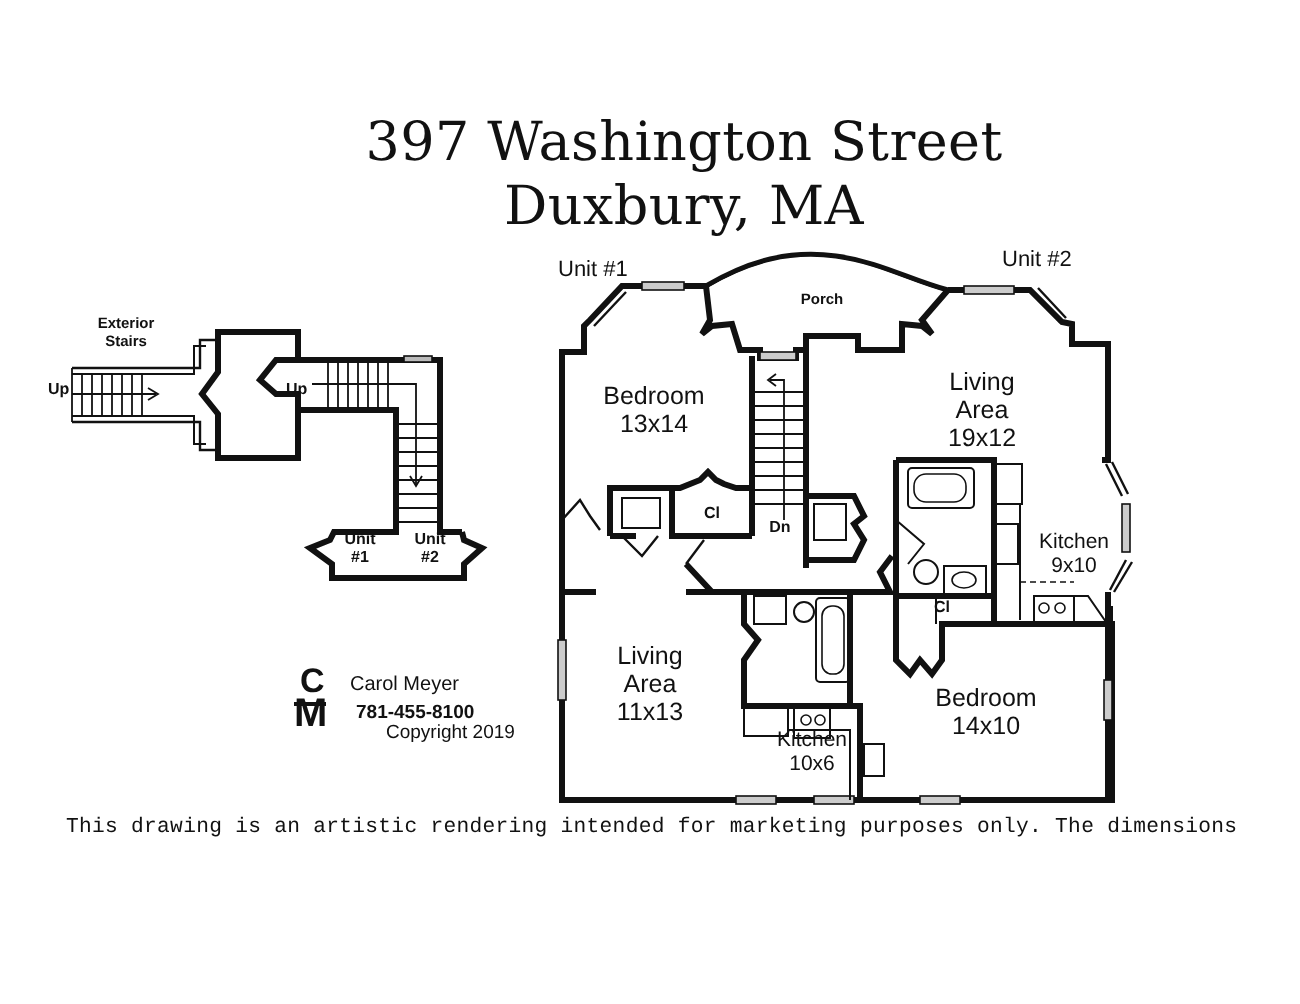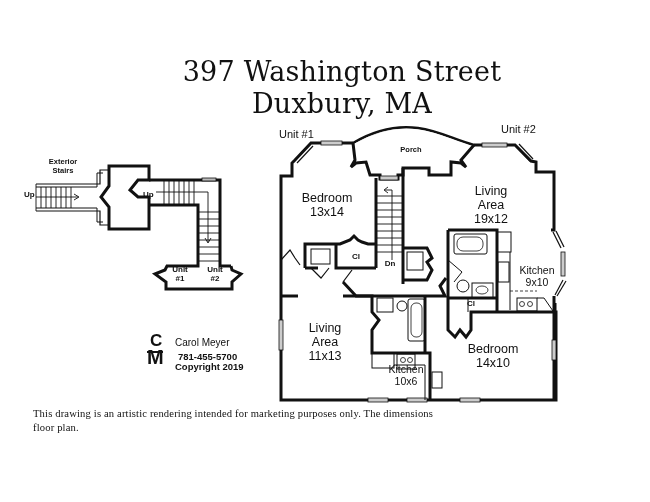"781-455-5700" span.phone { text: 781-455-5700 -> 781-455-8100 }
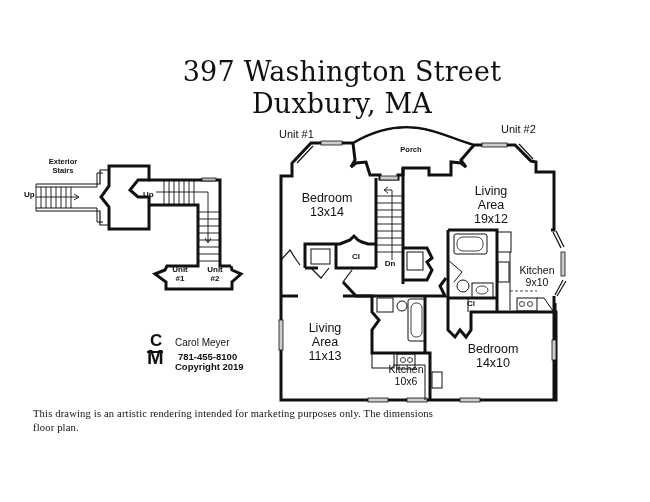"Copyright 2019" .credit .copy { font-weight: bold -> normal; left: 28px -> 46px }
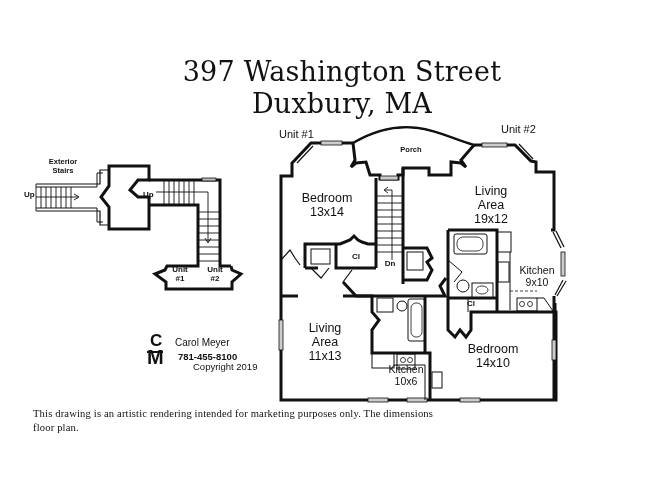"This drawing is an artistic" .disclaimer { font-family: Liberation Serif, serif -> Liberation Mono, monospace }
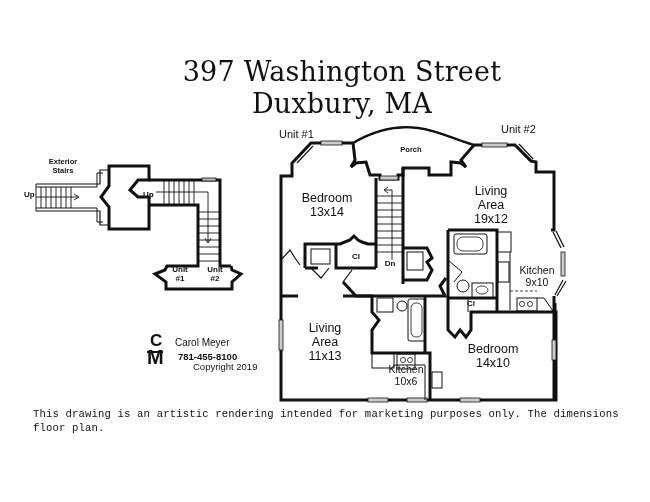"floor plan." span { html: <span>floor plan.</span> -> none }
